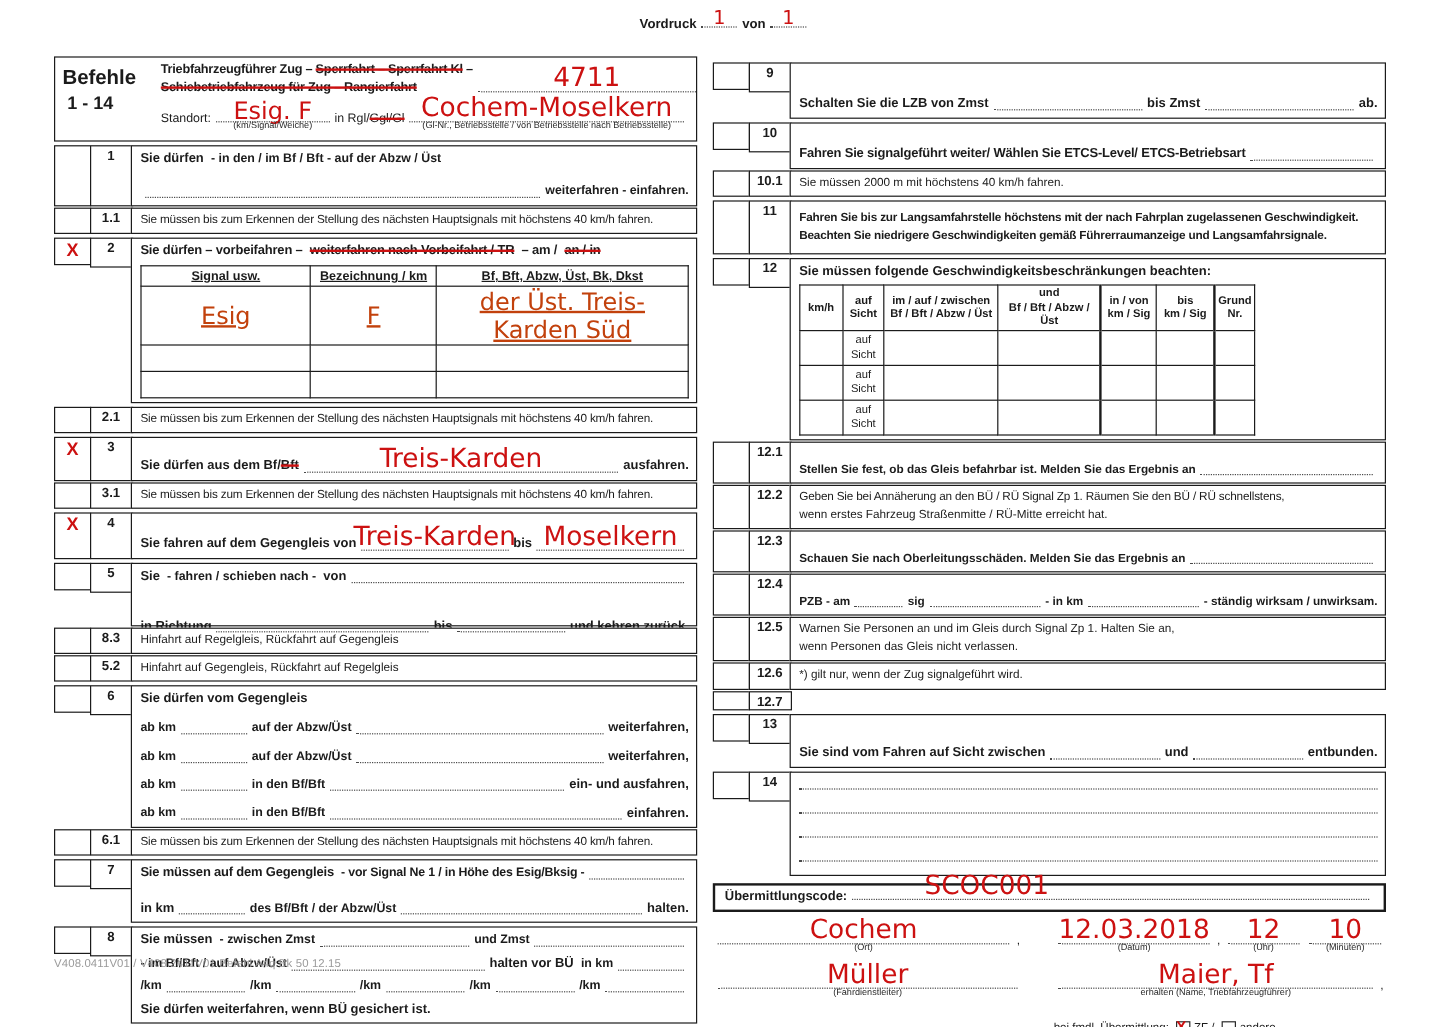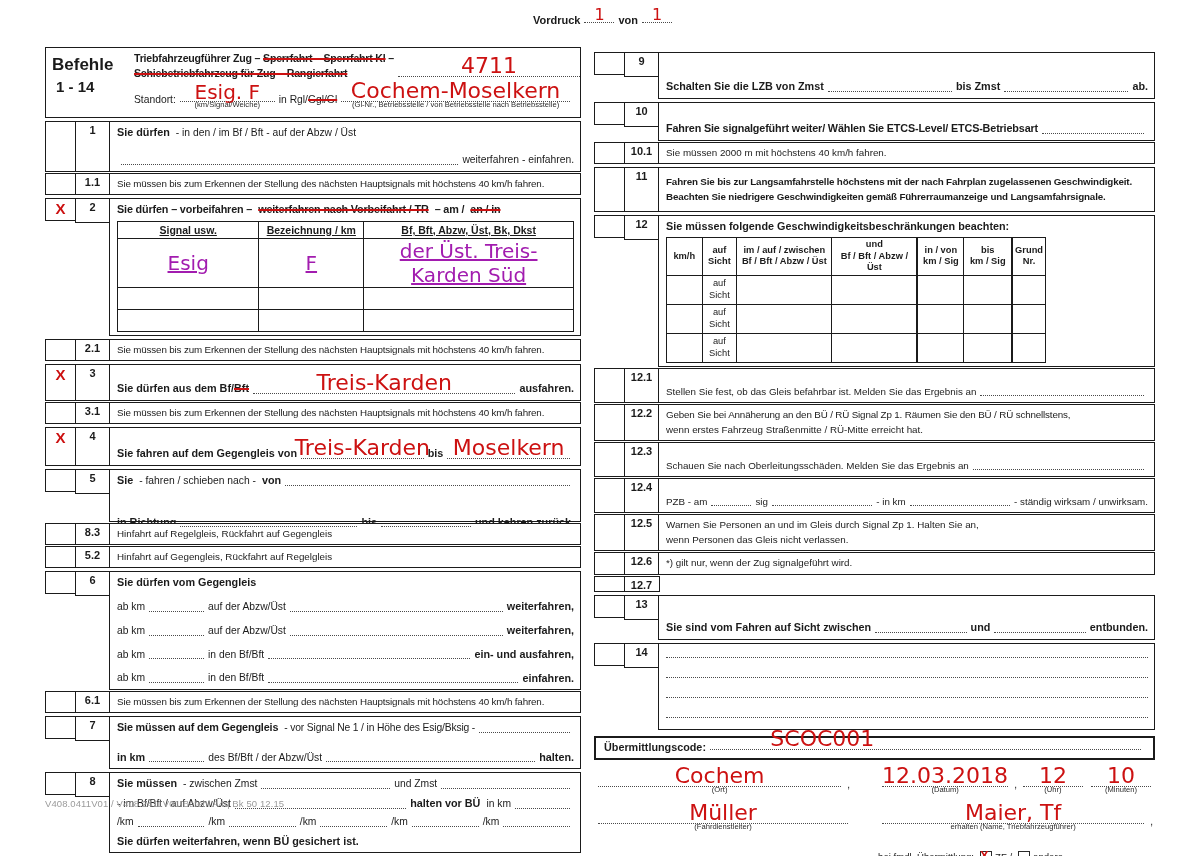"- in den / im" .line .r { font-weight: normal -> bold }
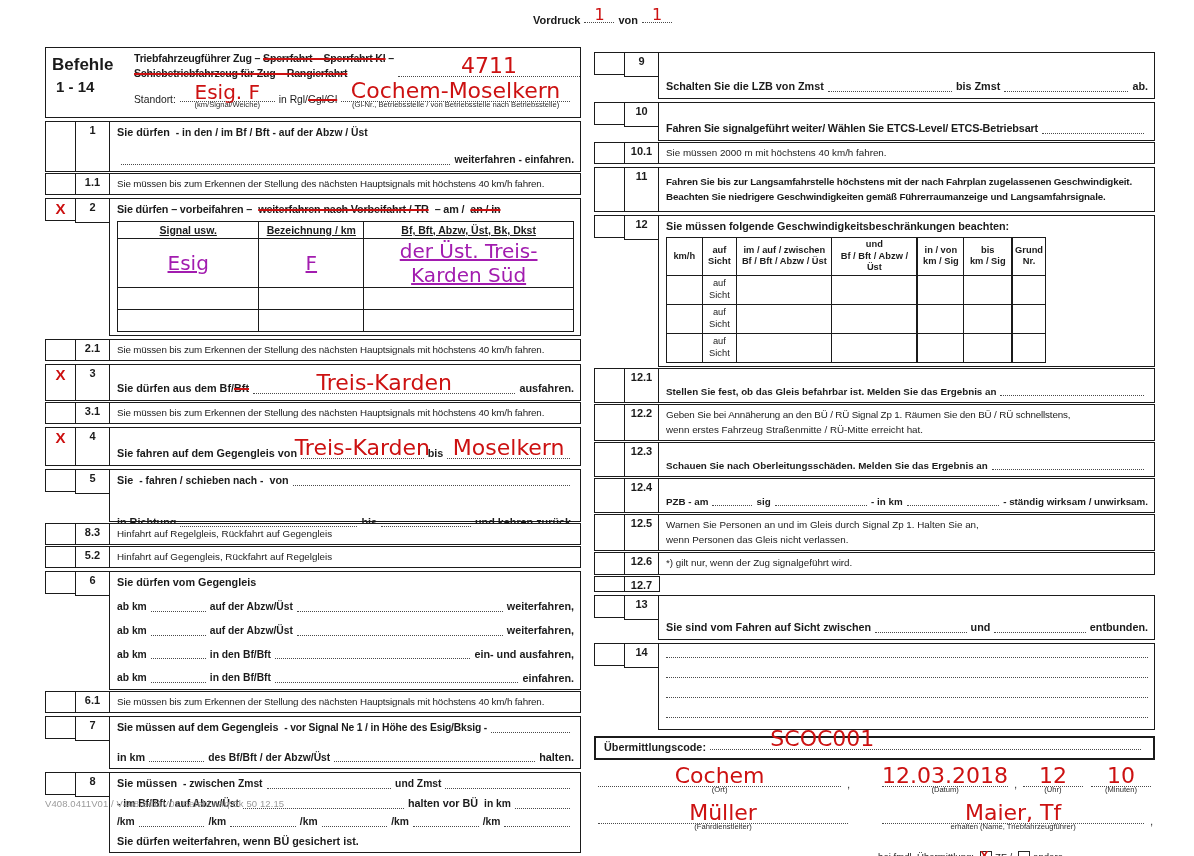"Esig" .t2 .red { color: #a21caf -> #c2410c }
